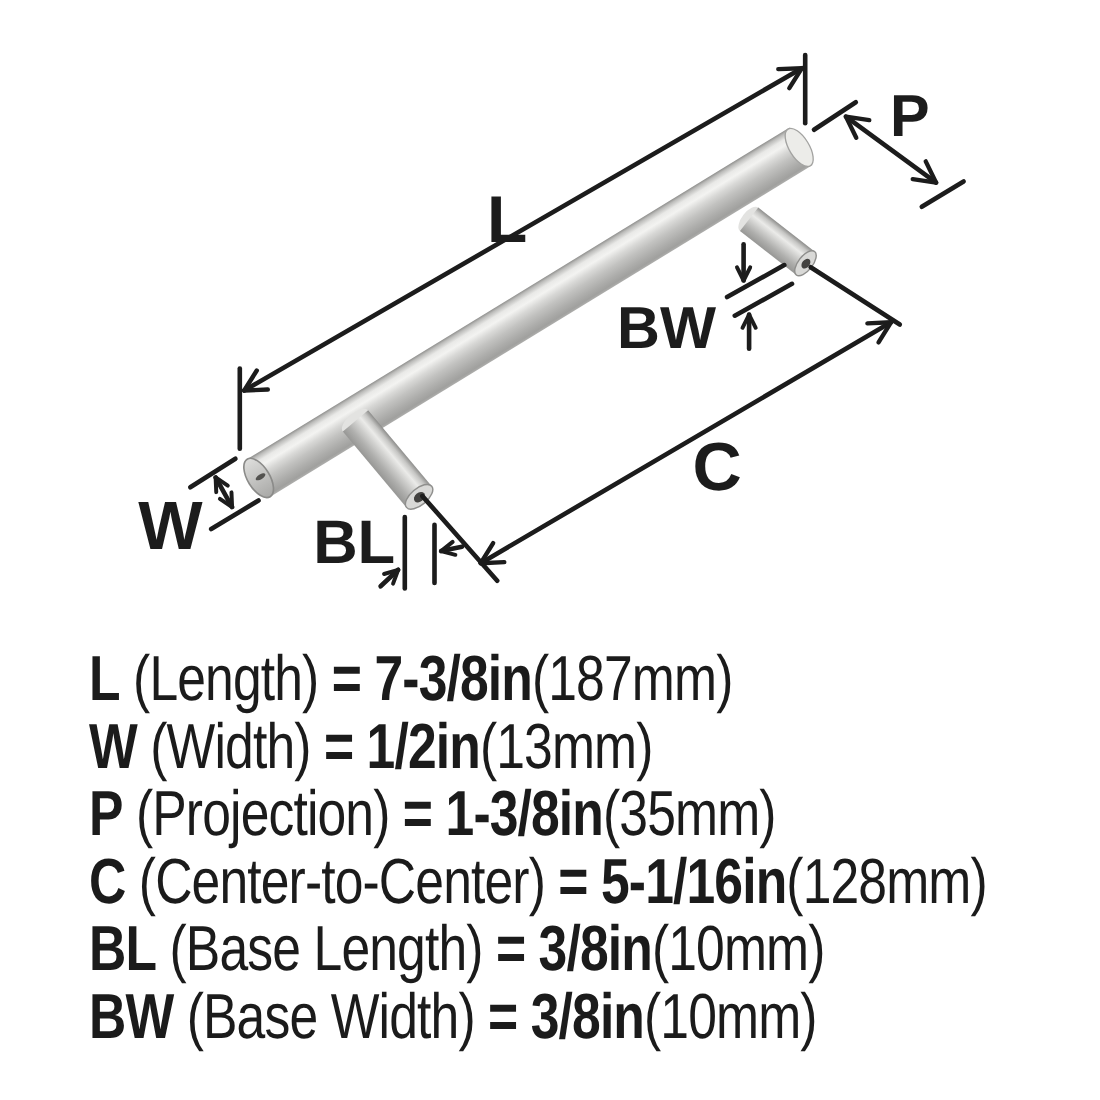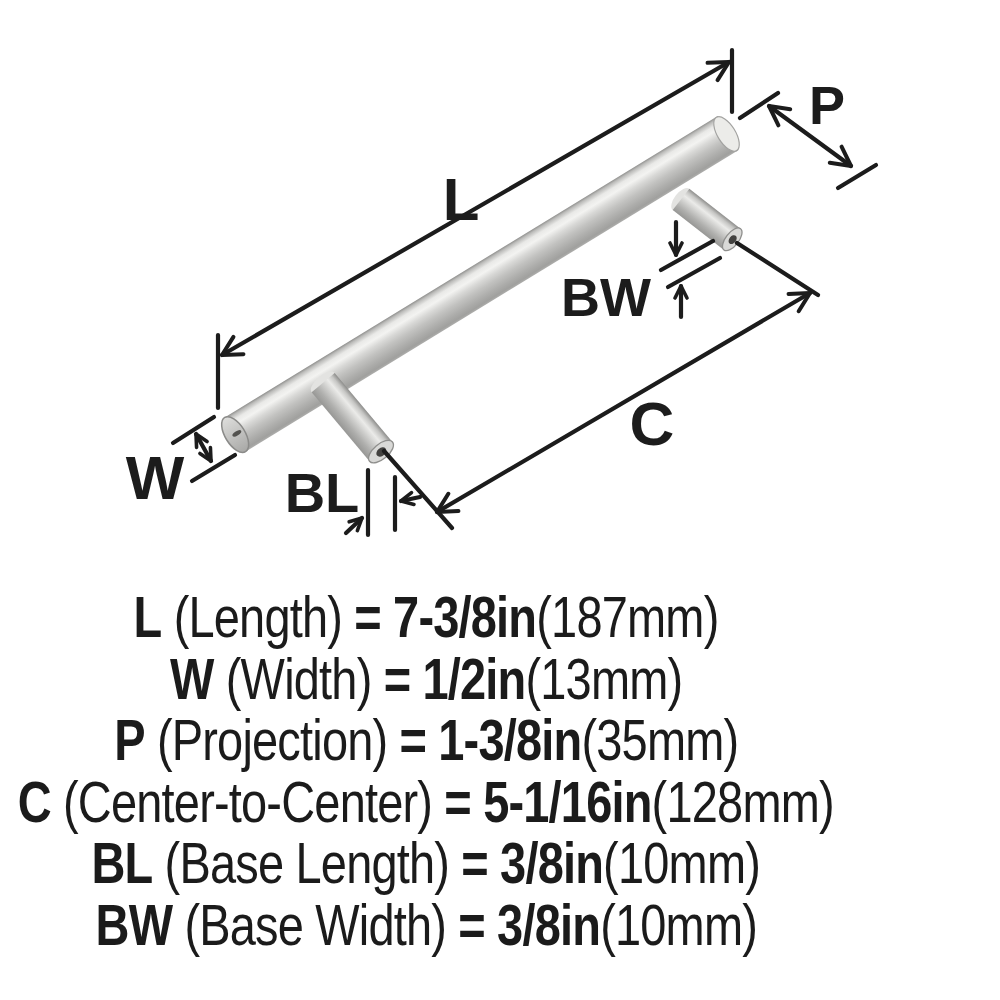"L (Length) = 7-3/8in(187mm)" .spec-block { align-items: center -> none }
